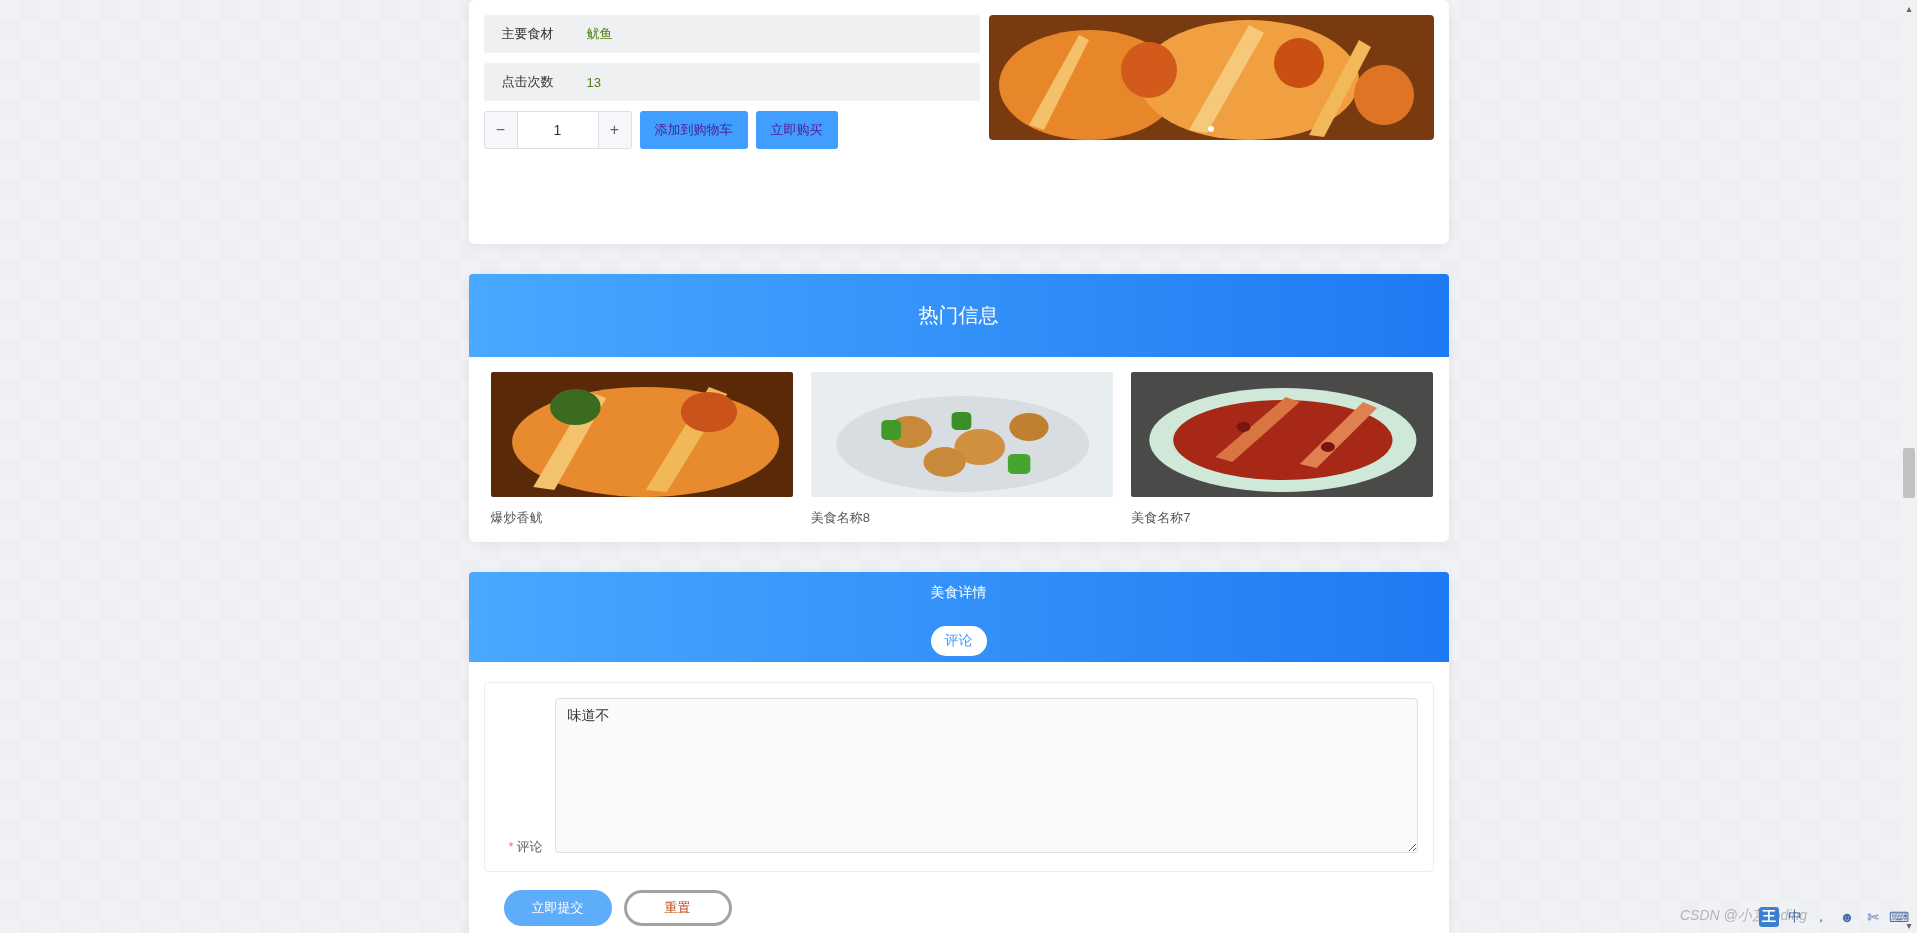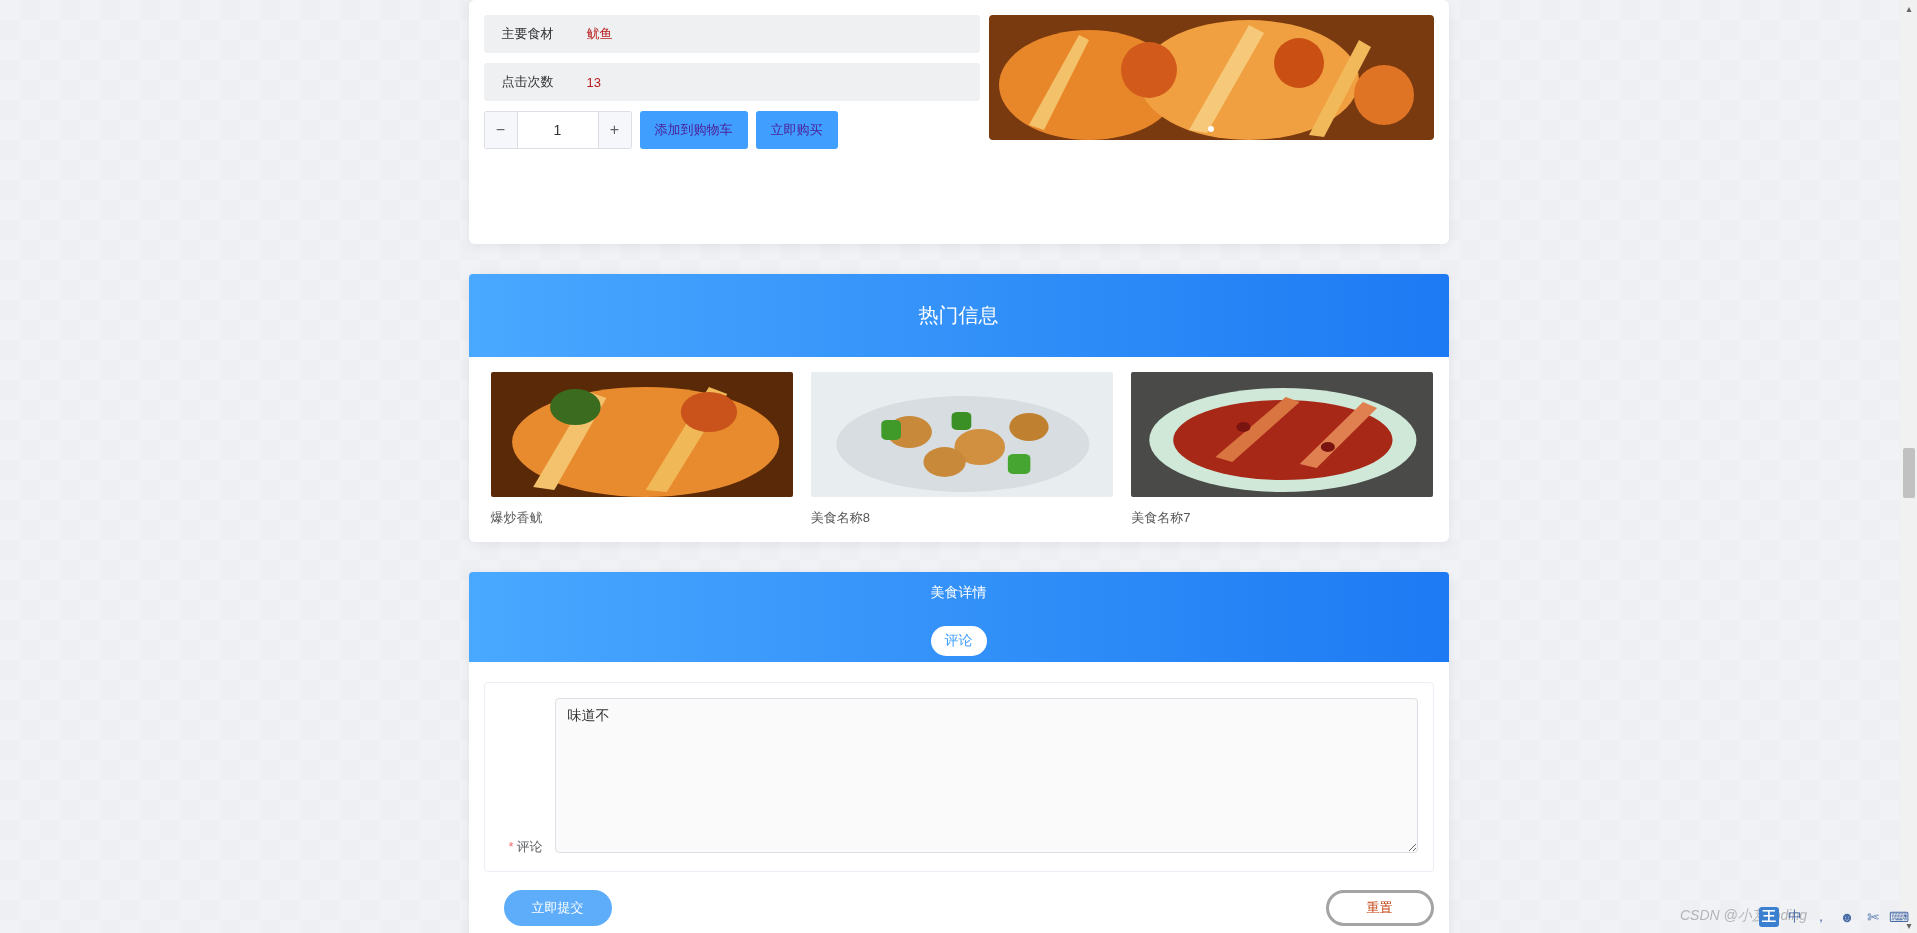"鱿鱼" .info-val { color: #b91c1c -> #4d7c0f }
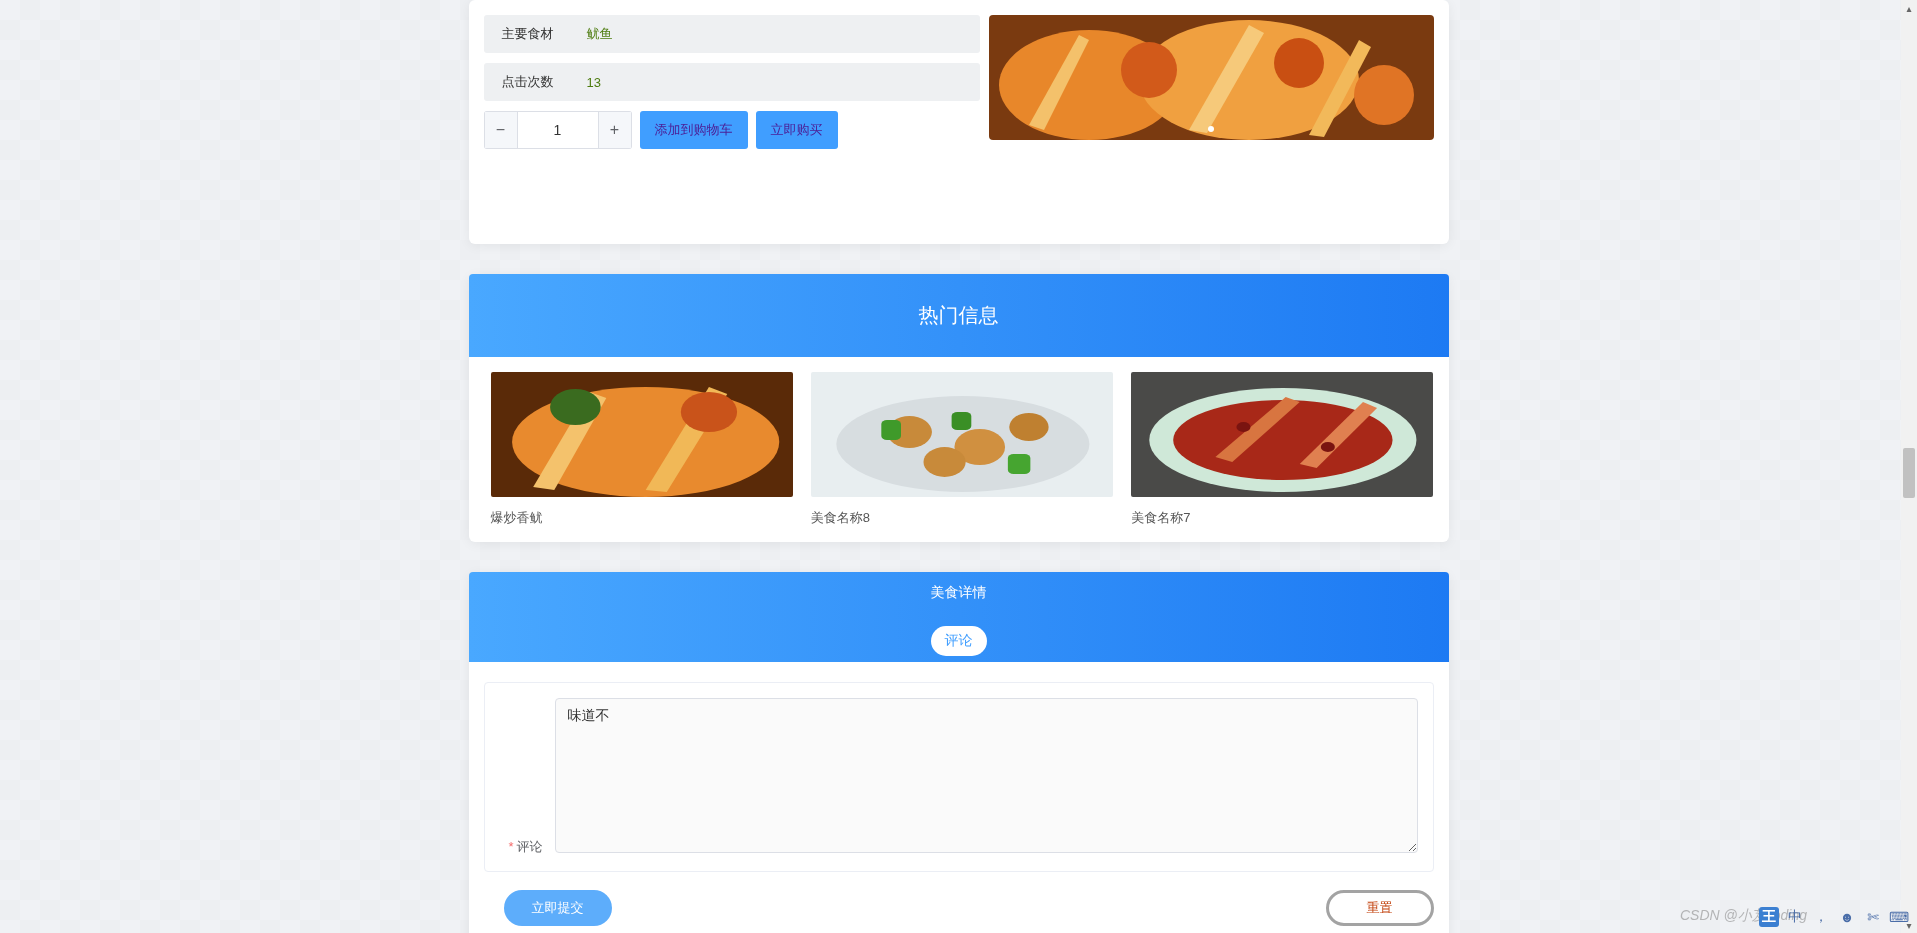"立即提交" .form-actions { justify-content: space-between -> none }
